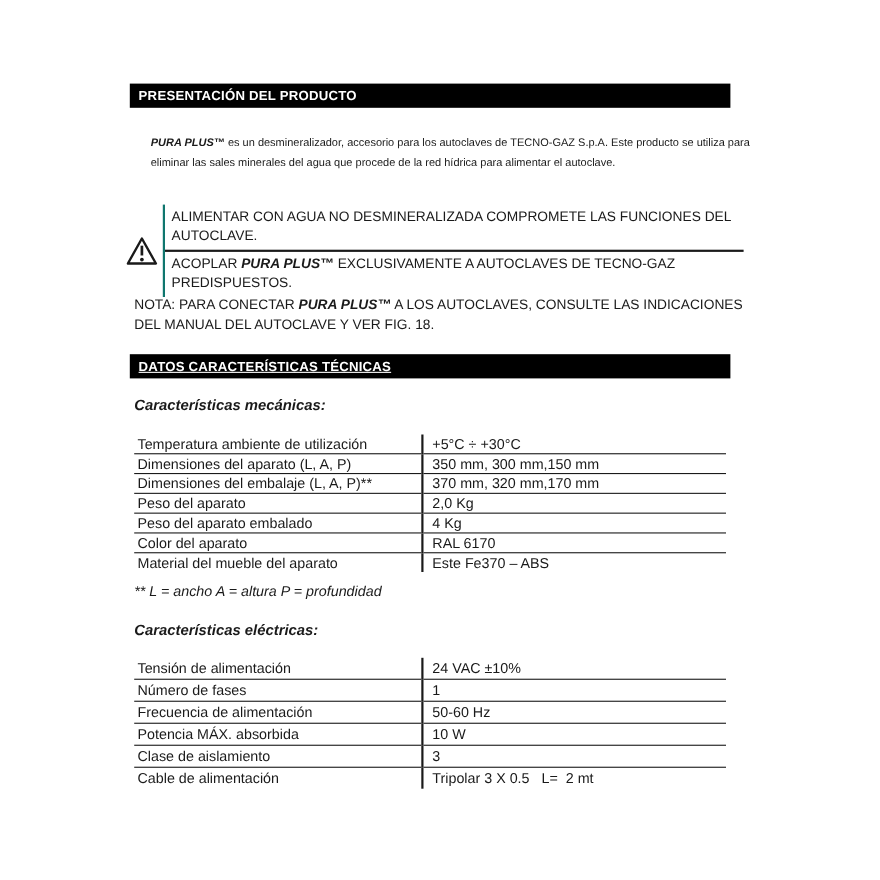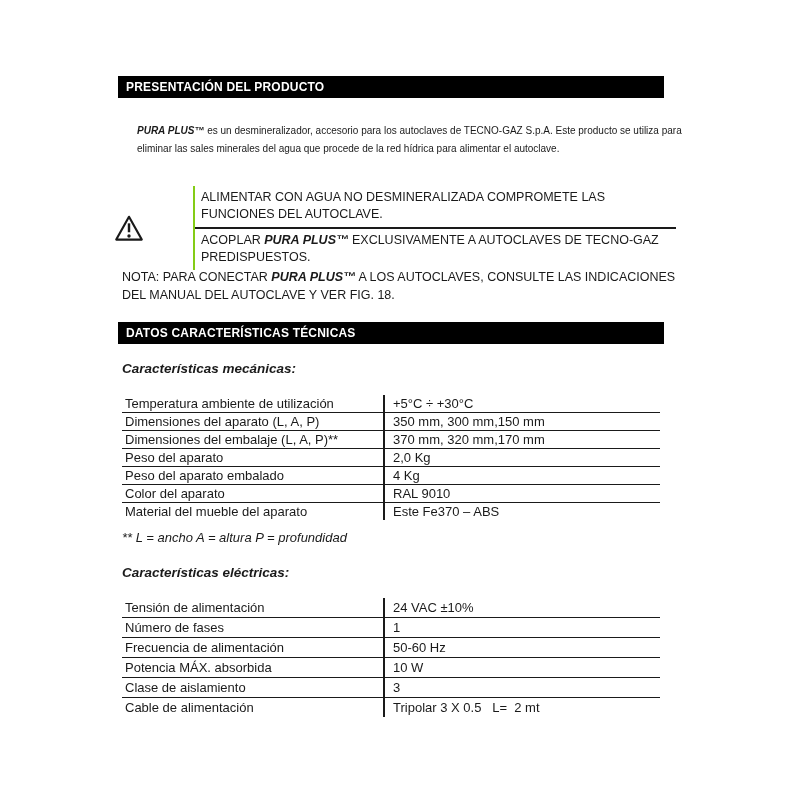"ALIMENTAR CON AGUA NO DESMINERALIZADA" .warntexts { border-left: 2px solid #84cc16 -> 2px solid #0f766e; margin-left: 45px -> none }
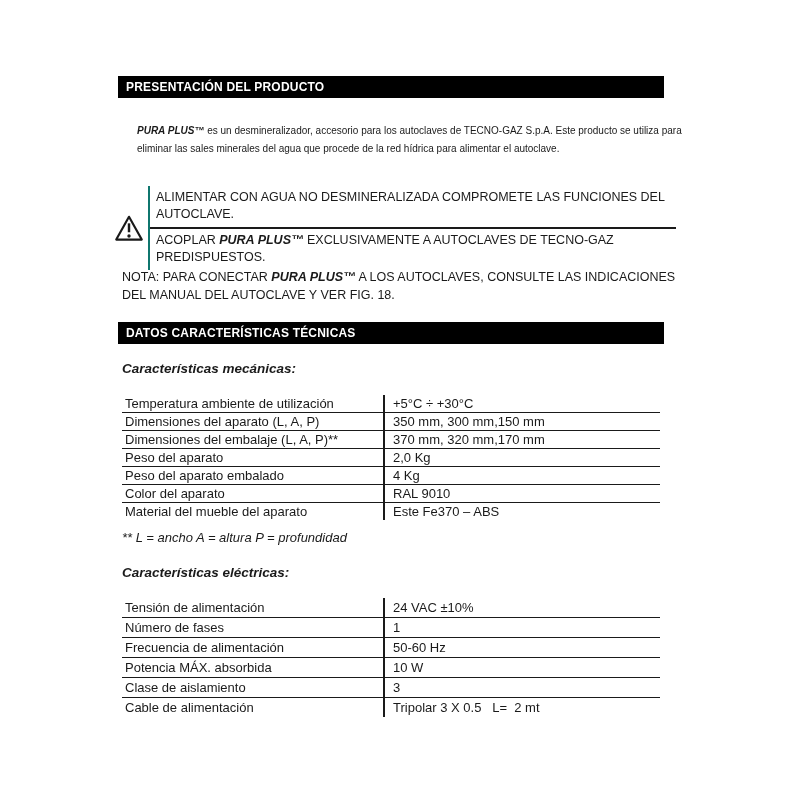"DATOS CARACTERÍSTICAS TÉCNICAS" .bar2 { text-decoration: none -> underline }
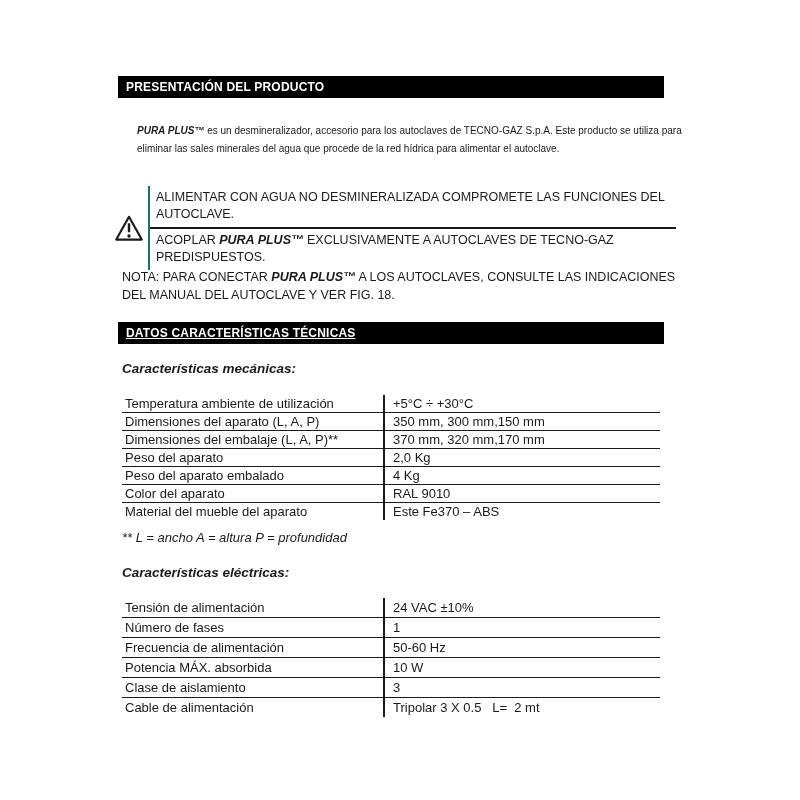"RAL 9010" td.c2 { text: 9010 -> 6170 }
